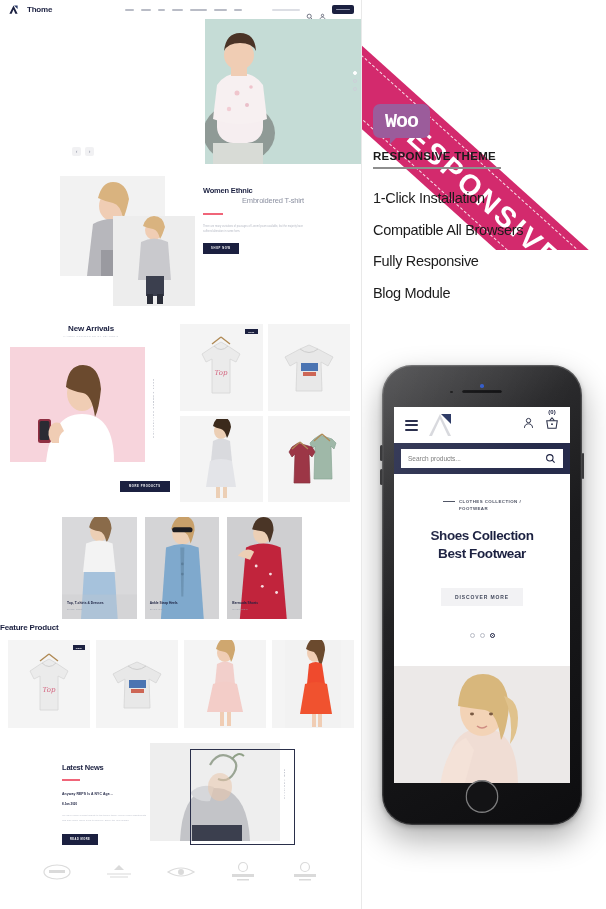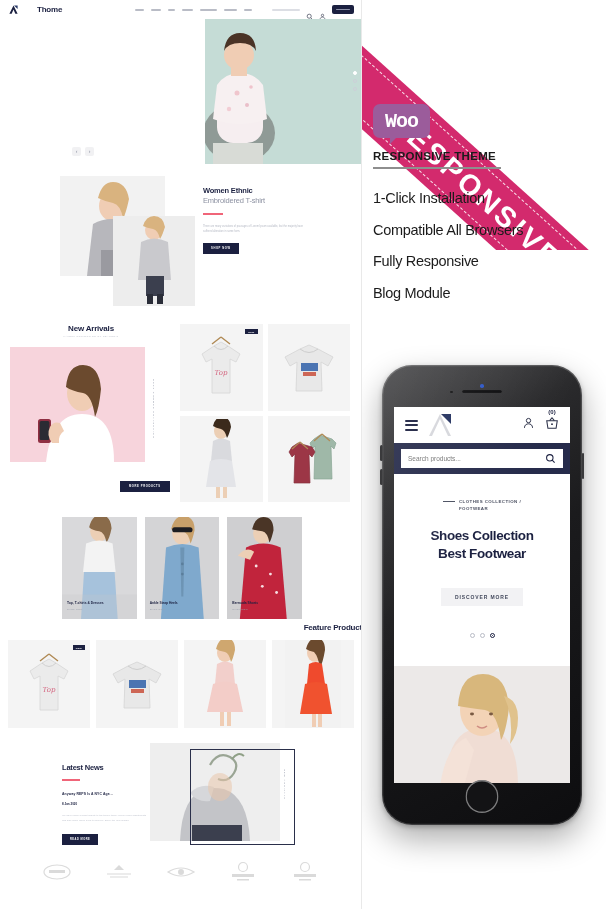"Thome" .ds-logo { gap: 18px -> 8px }
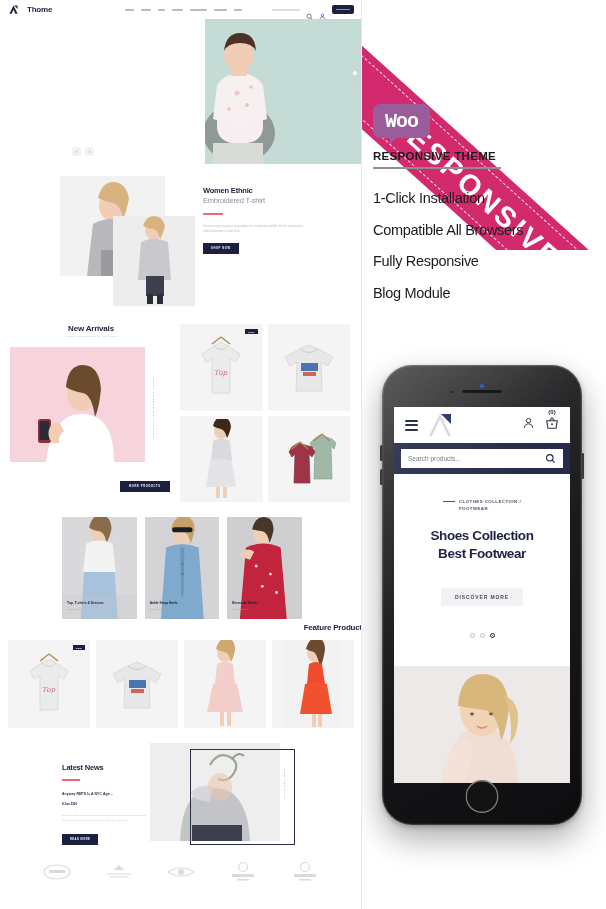"Embroidered T-shirt" .ds-eth-t2 { text-align: none -> center }
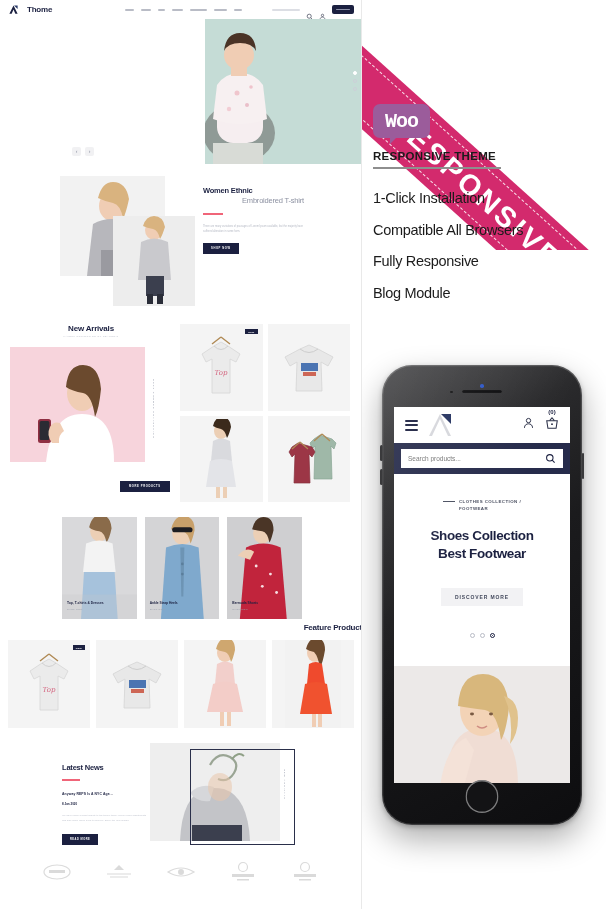"Feature Product" .ds-fp-title { padding-left: 20px -> none; text-align: right -> left }
